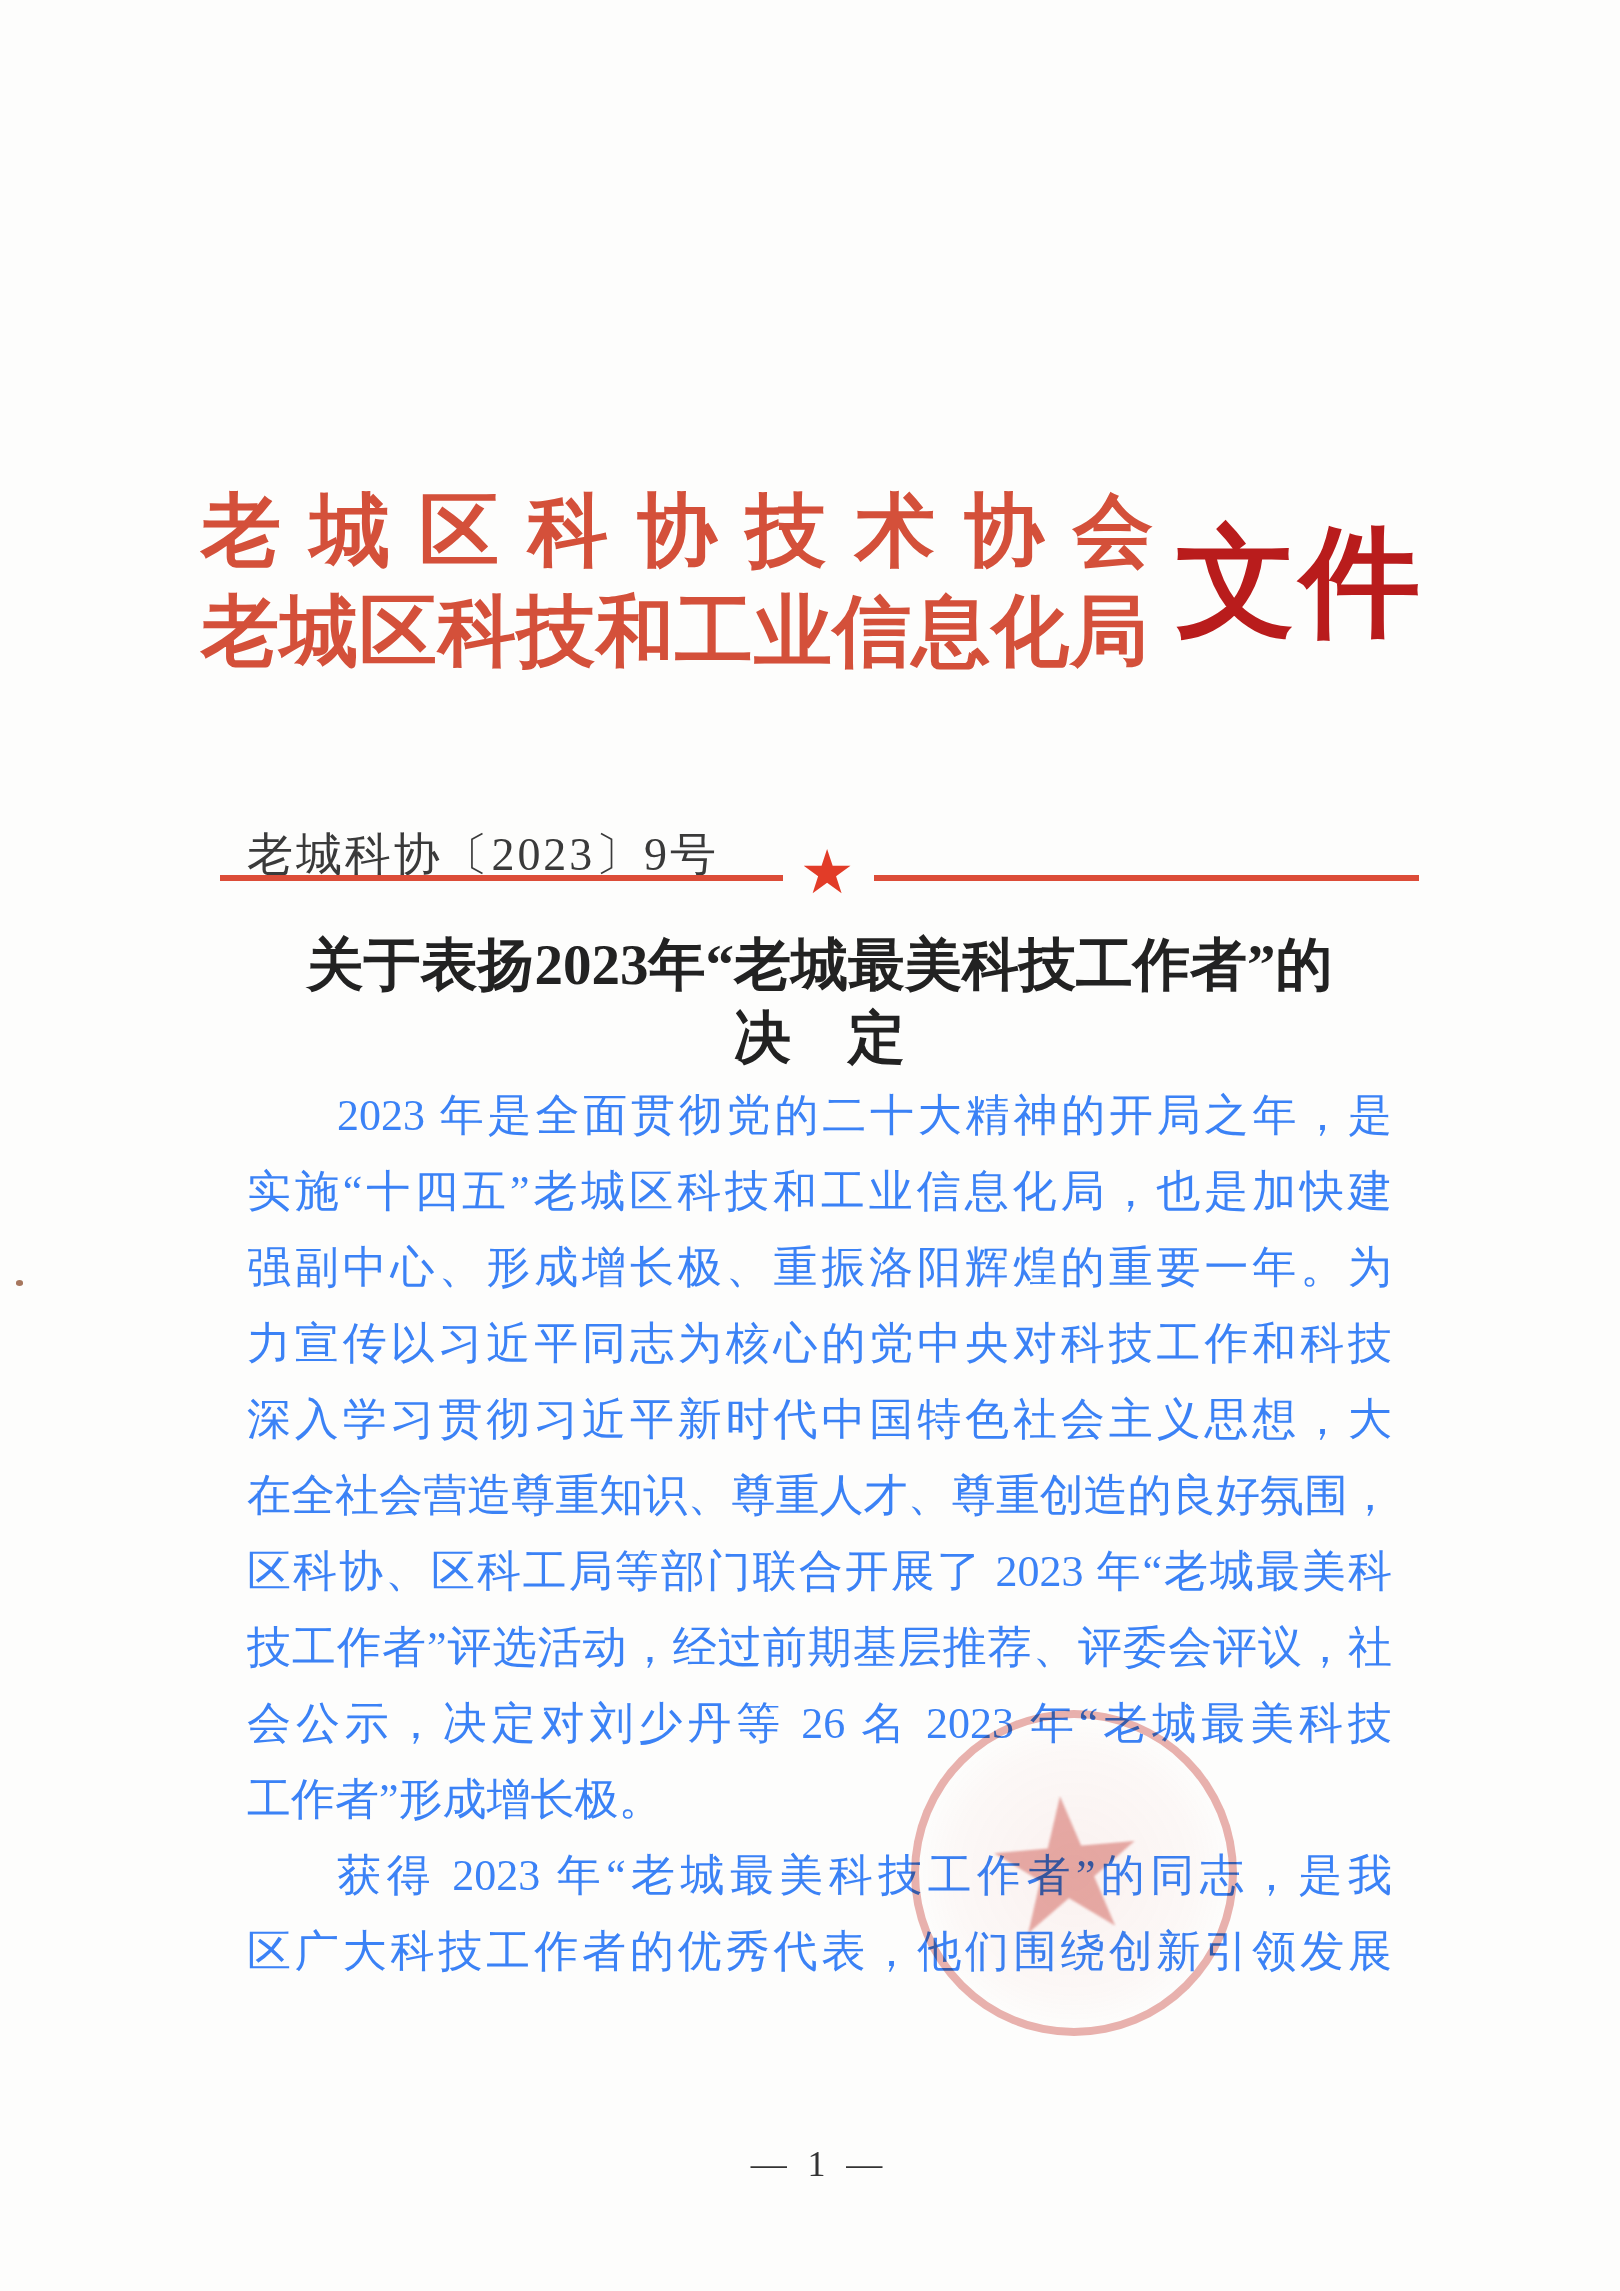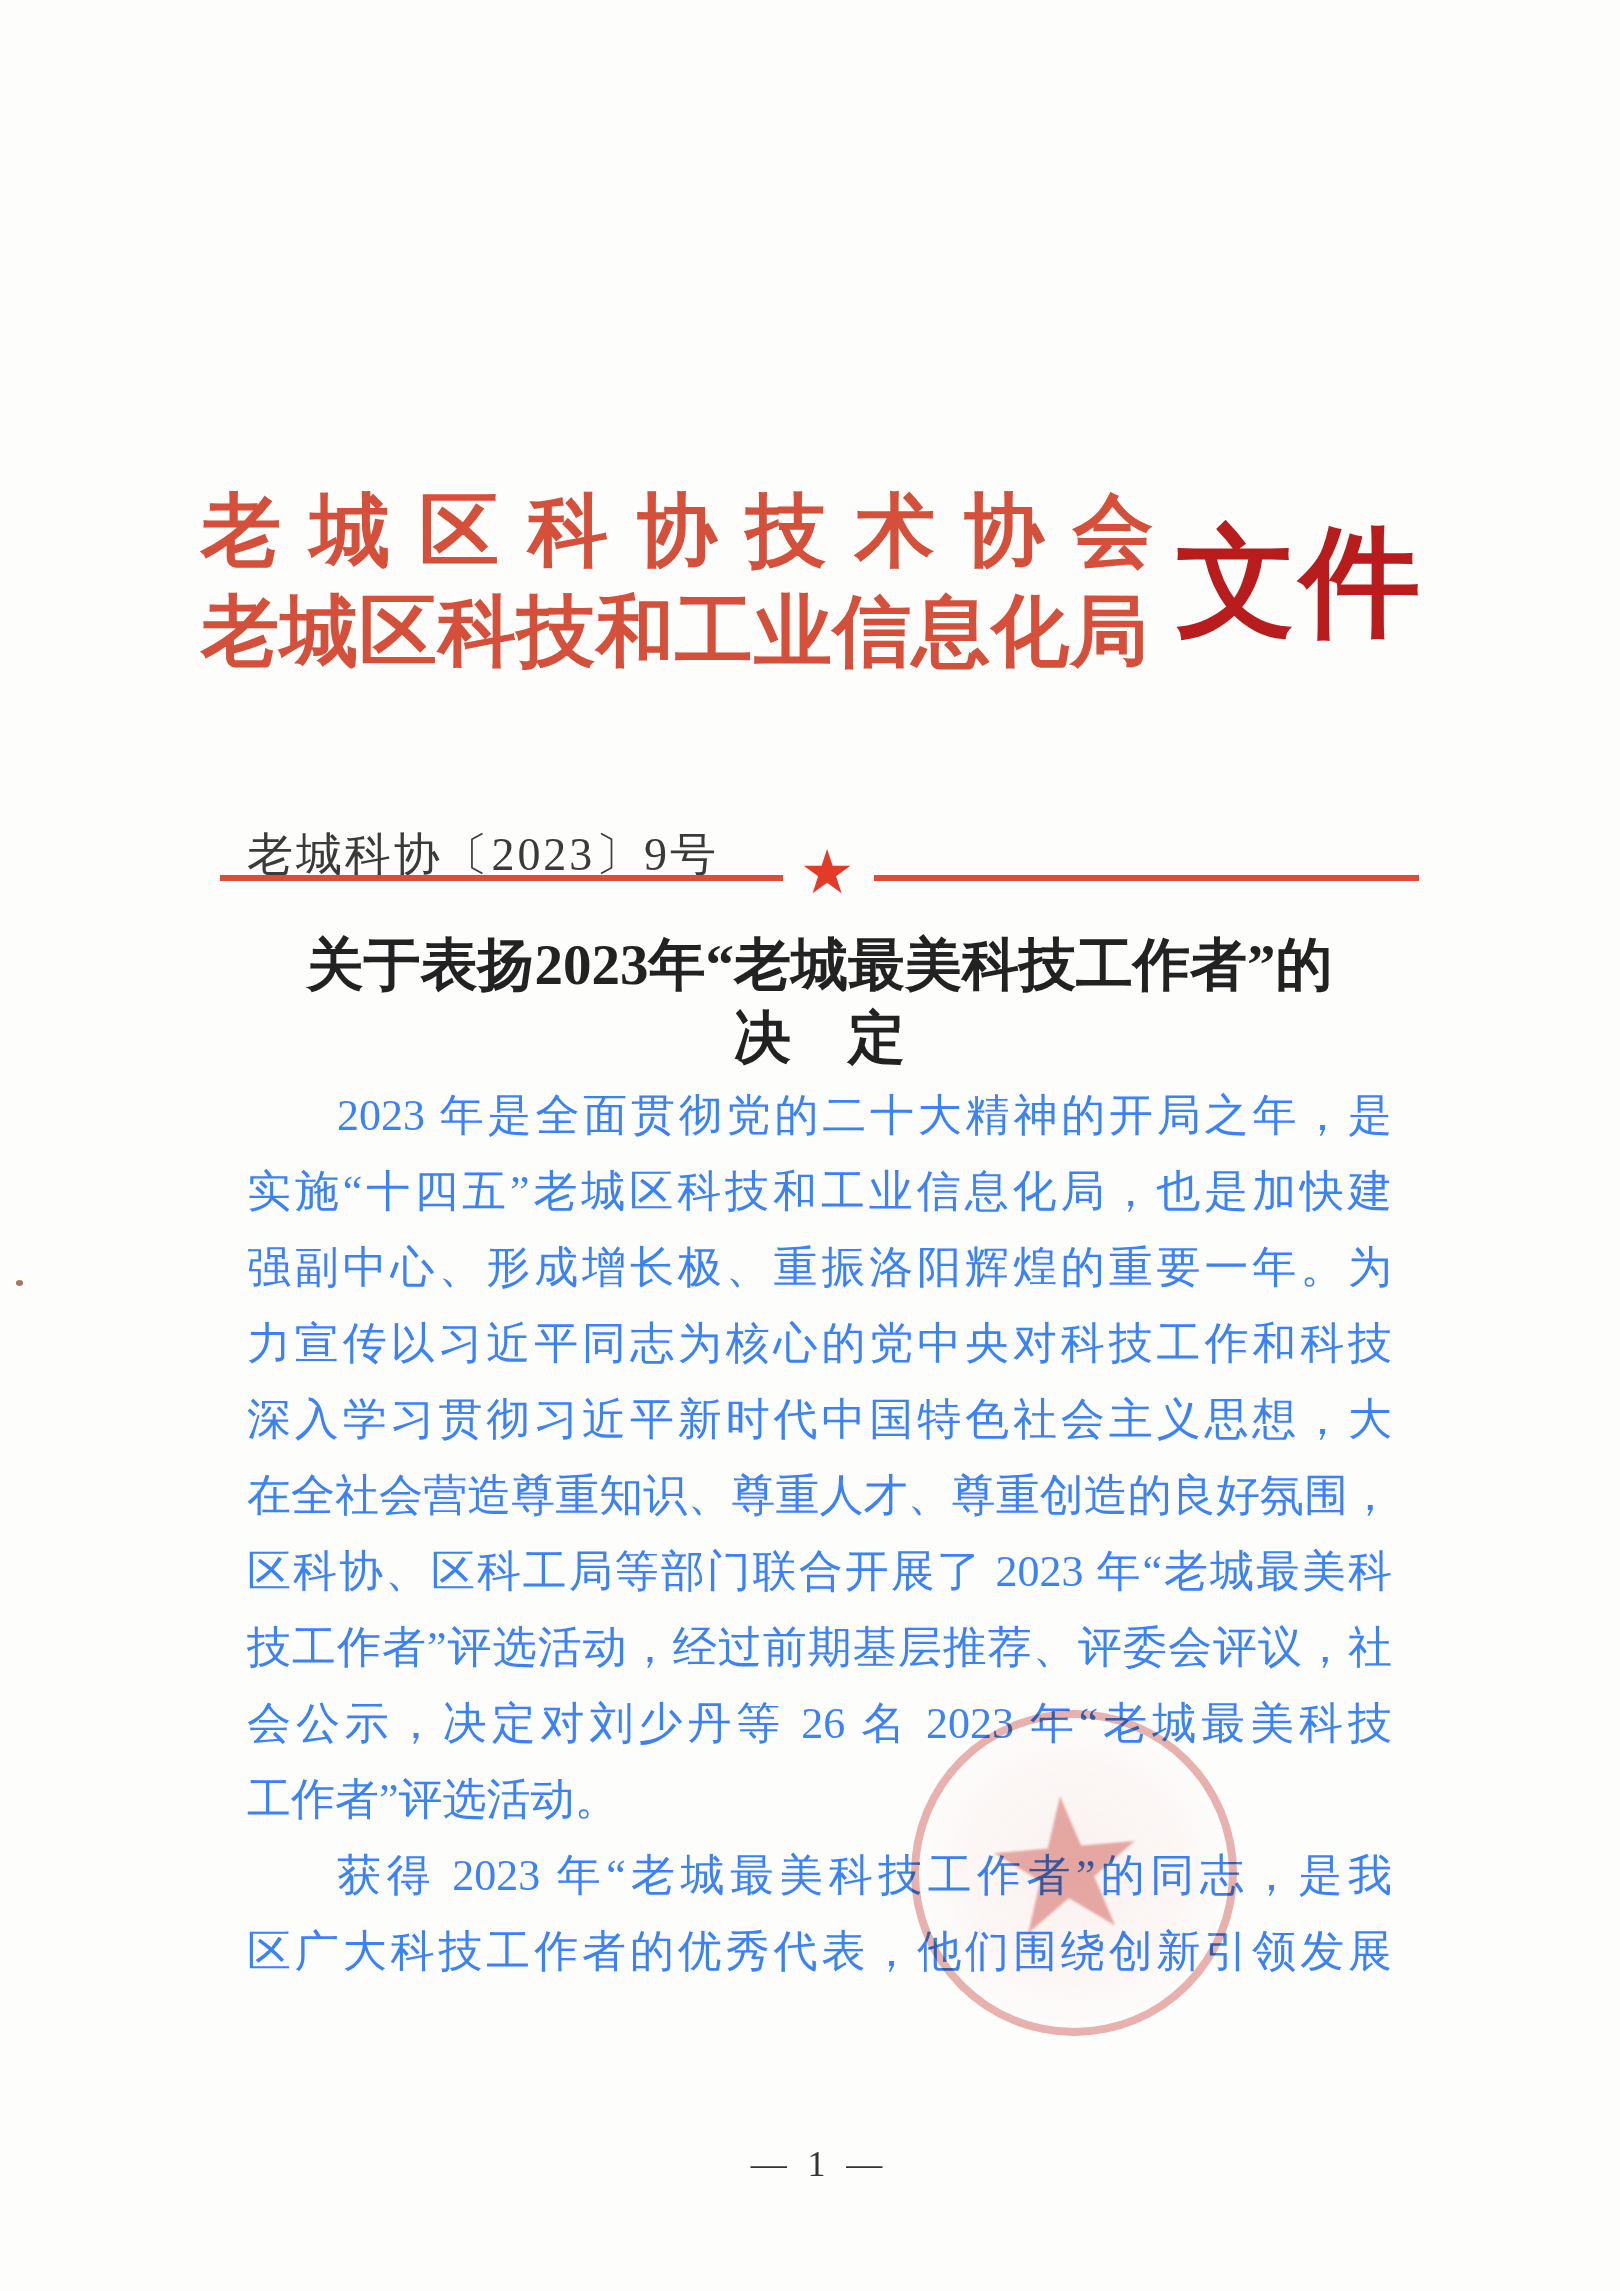"工作者”评选活动。" div.bline { text: 评选活动 -> 形成增长极 }
